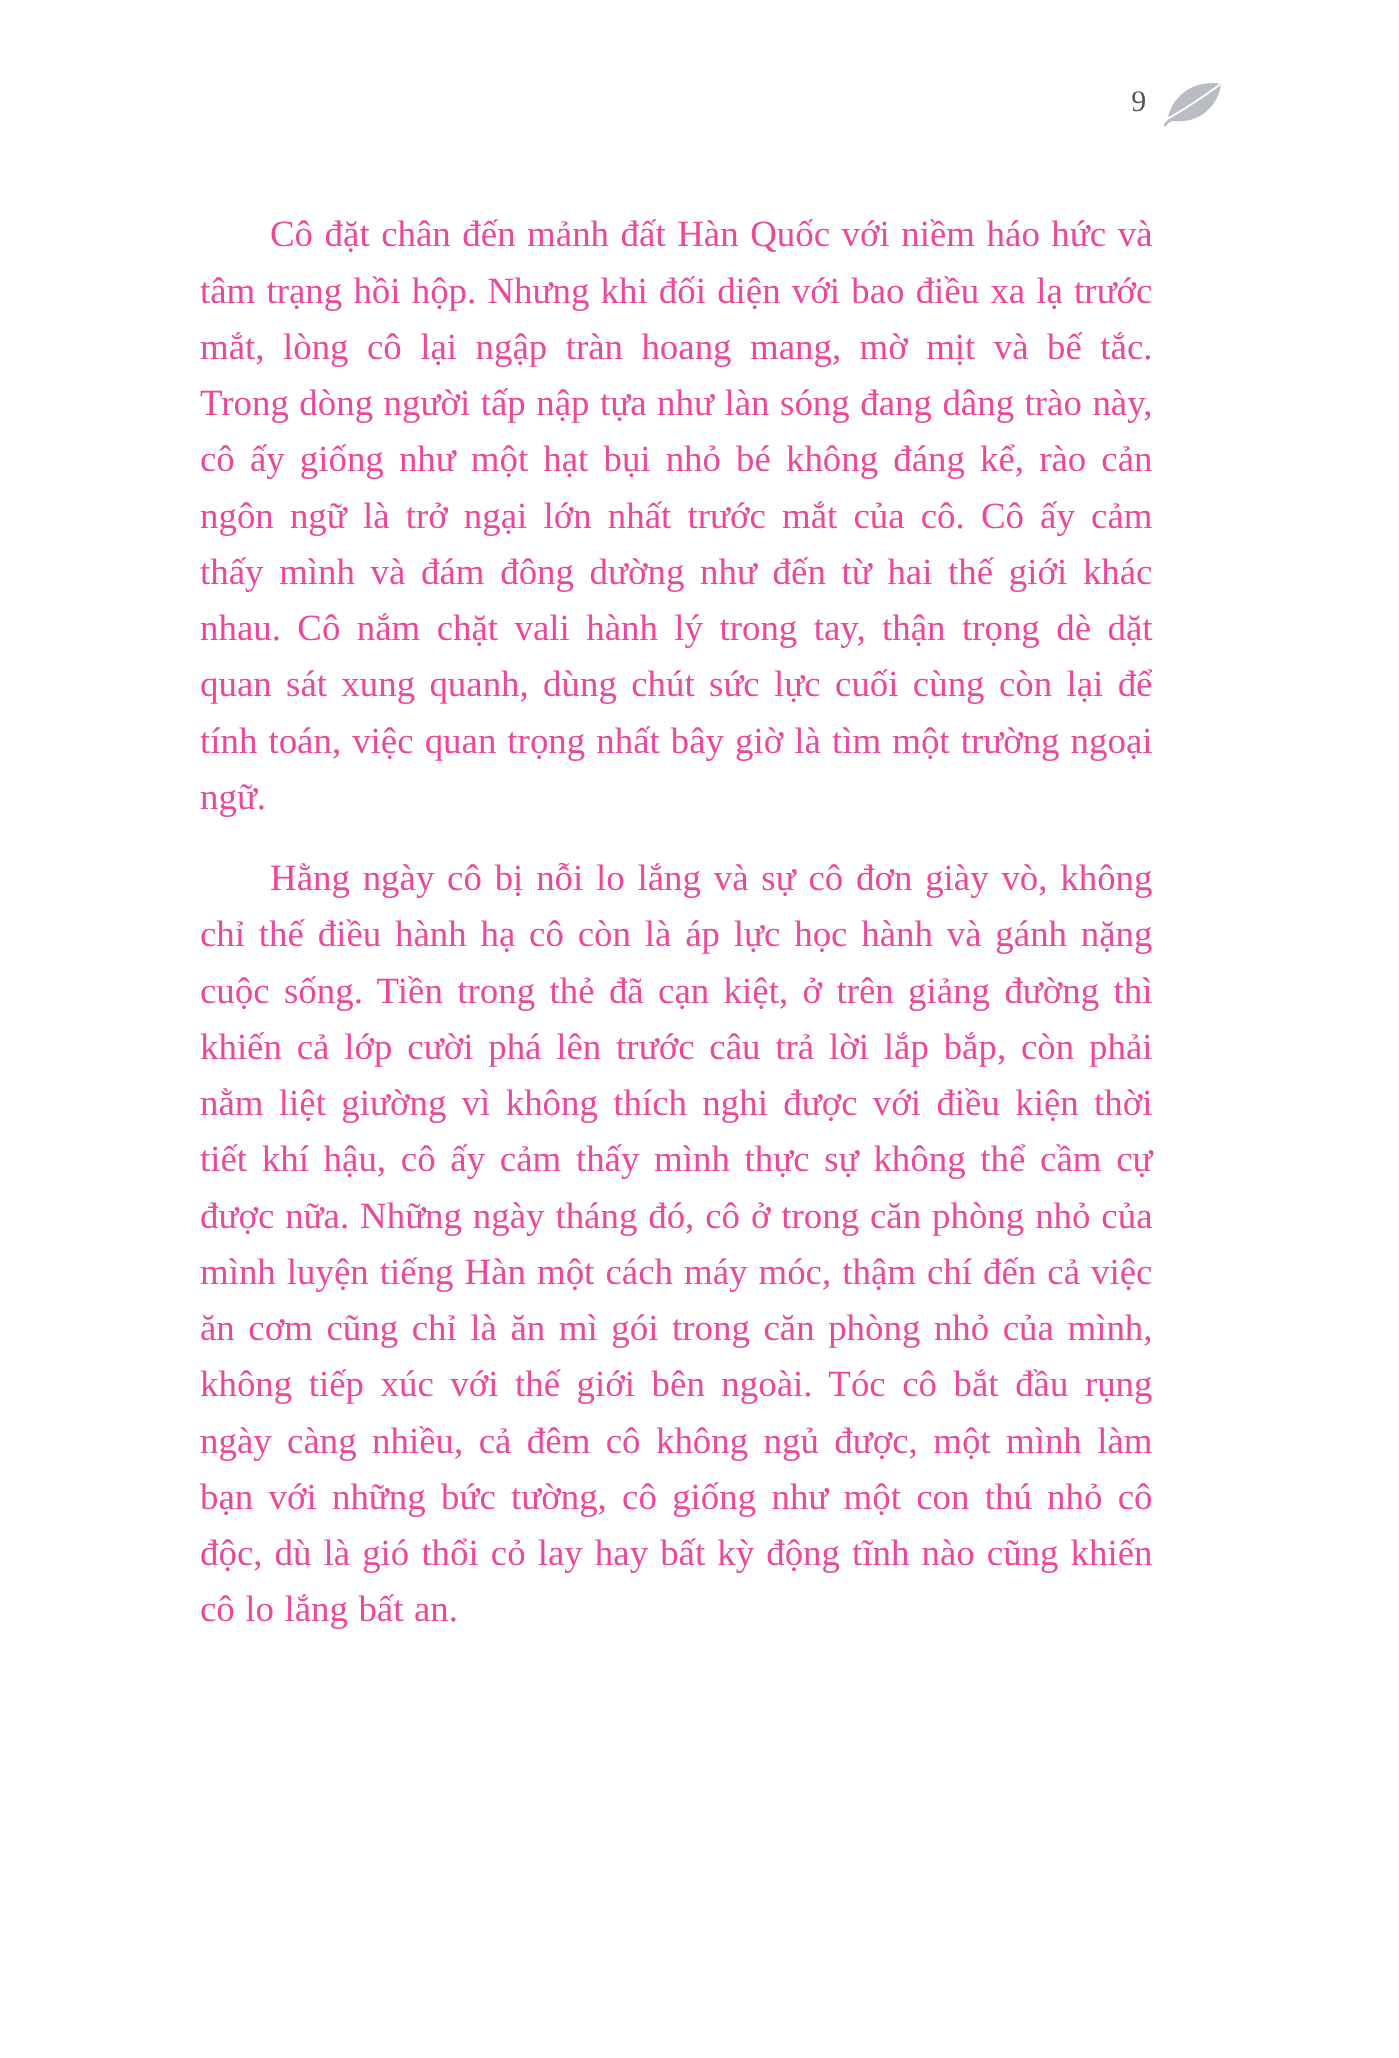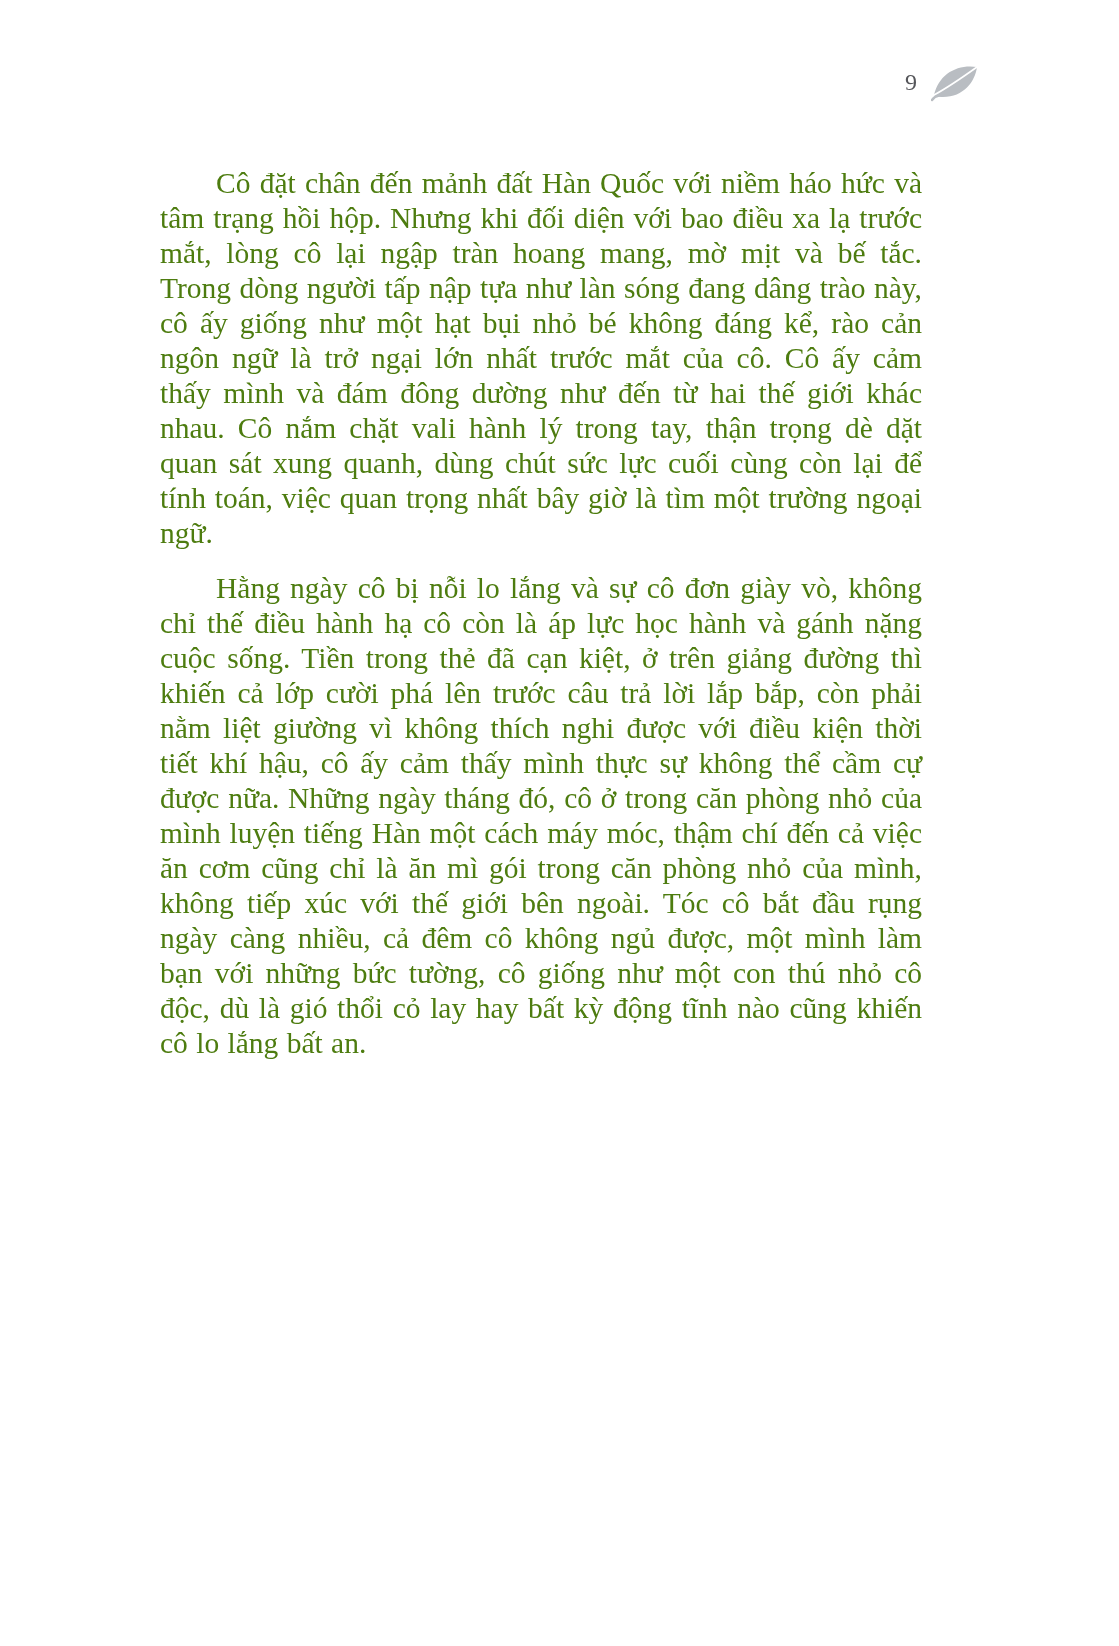"Cô đặt chân đến mảnh" .text-block p { color: #4d7c0f -> #ec4899; line-height: 35px -> 45px }
